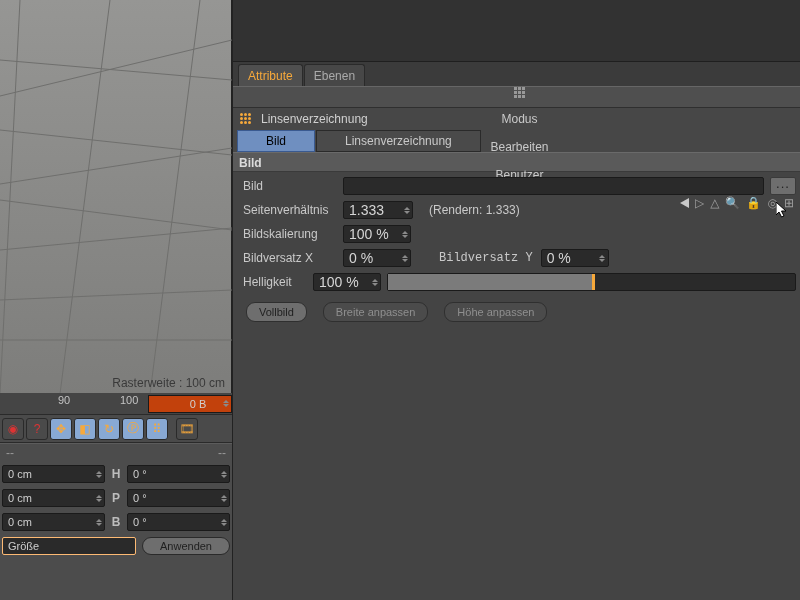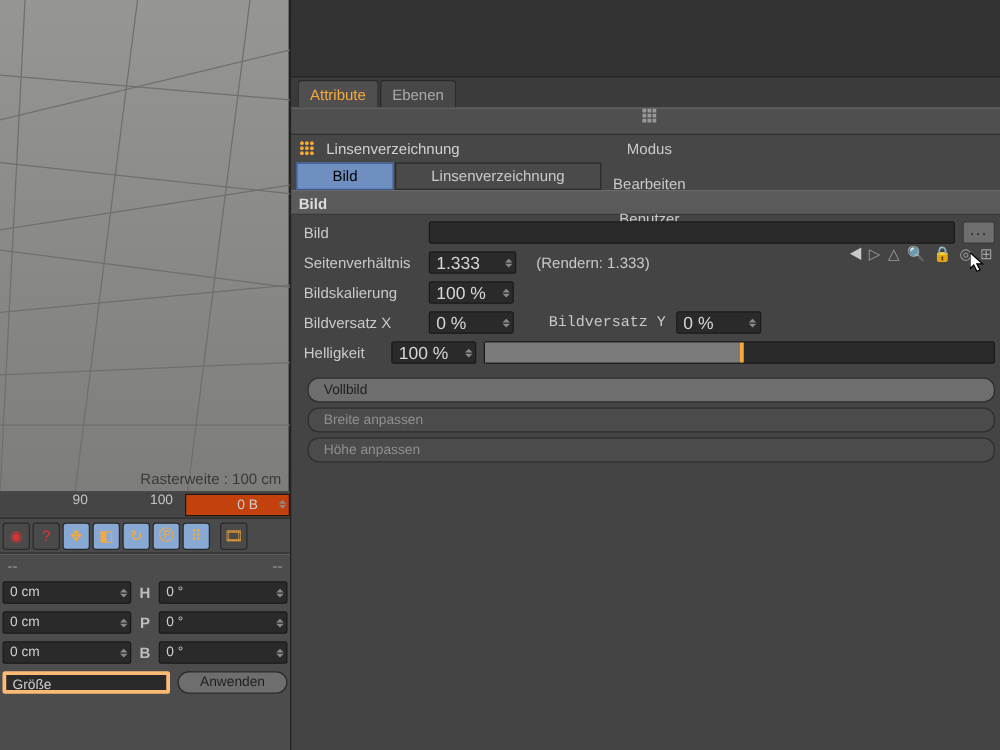"Vollbild" .fitbtns { flex-direction: column -> none; gap: 4px -> 16px }
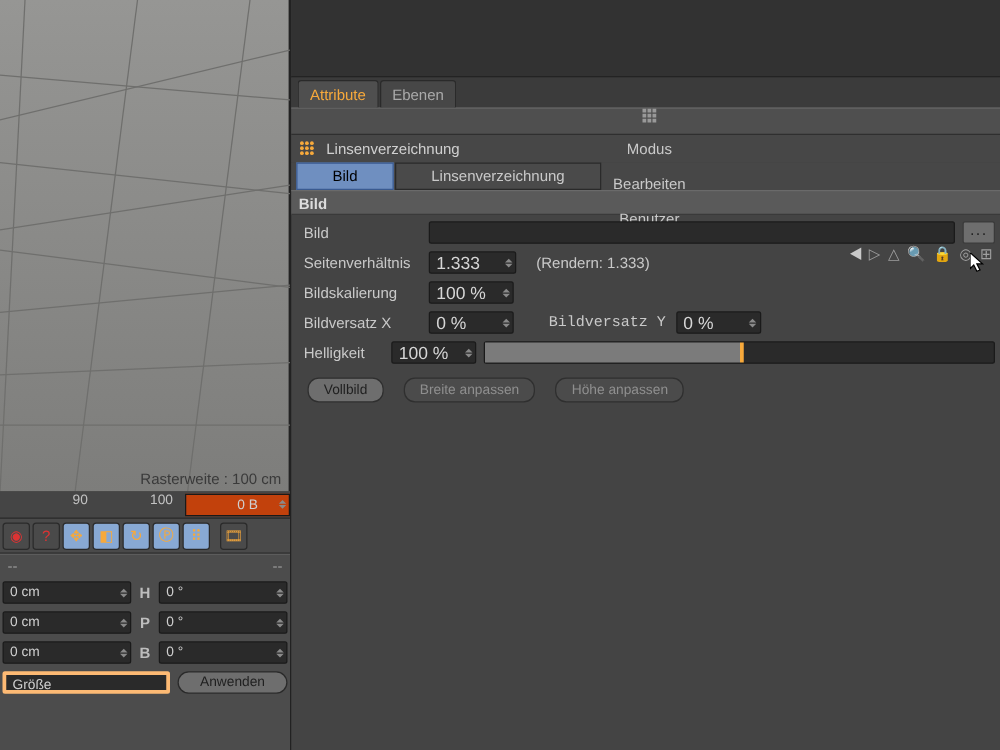"Größe" .size-select { border: 3px solid #fdba74 -> 1px solid #fdba74 }
